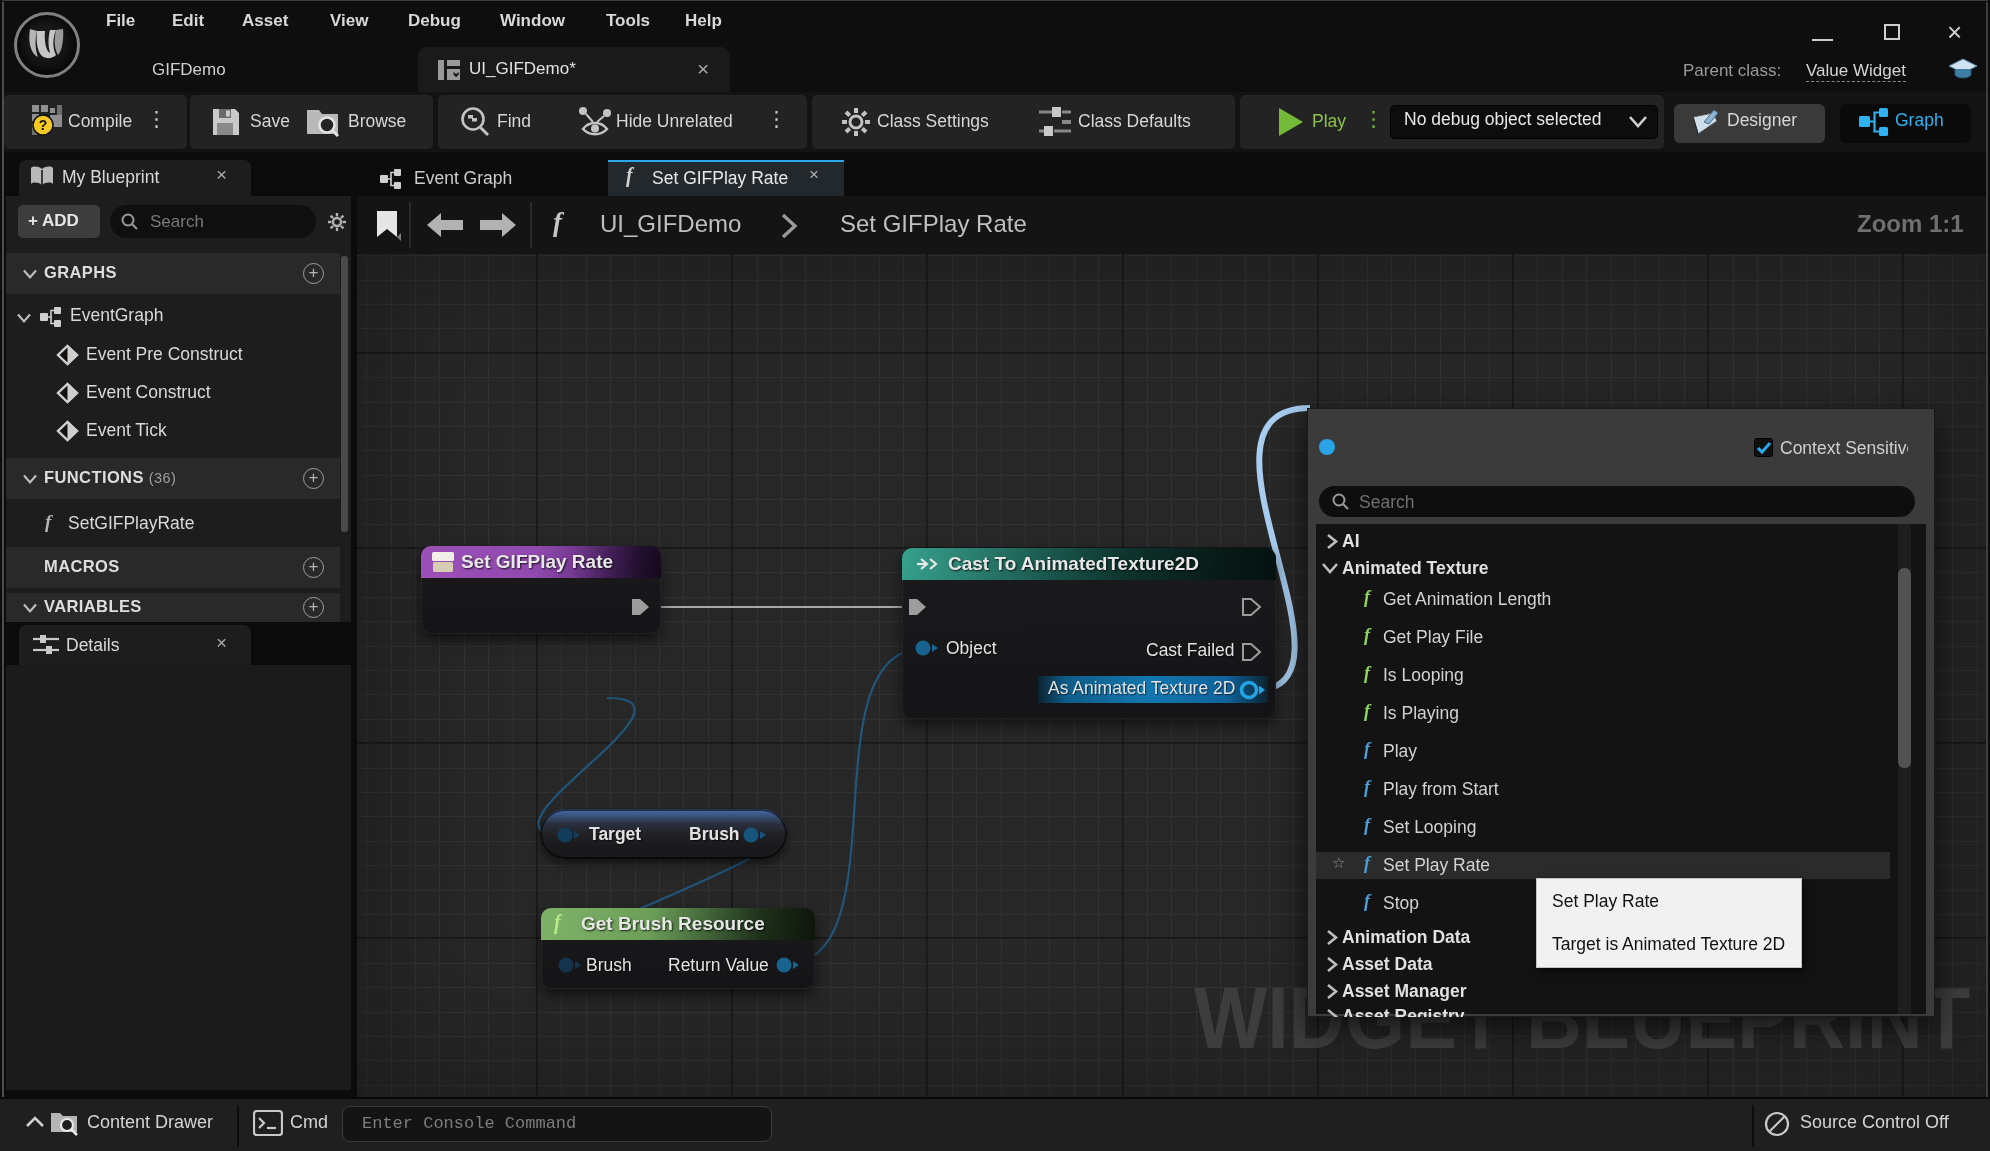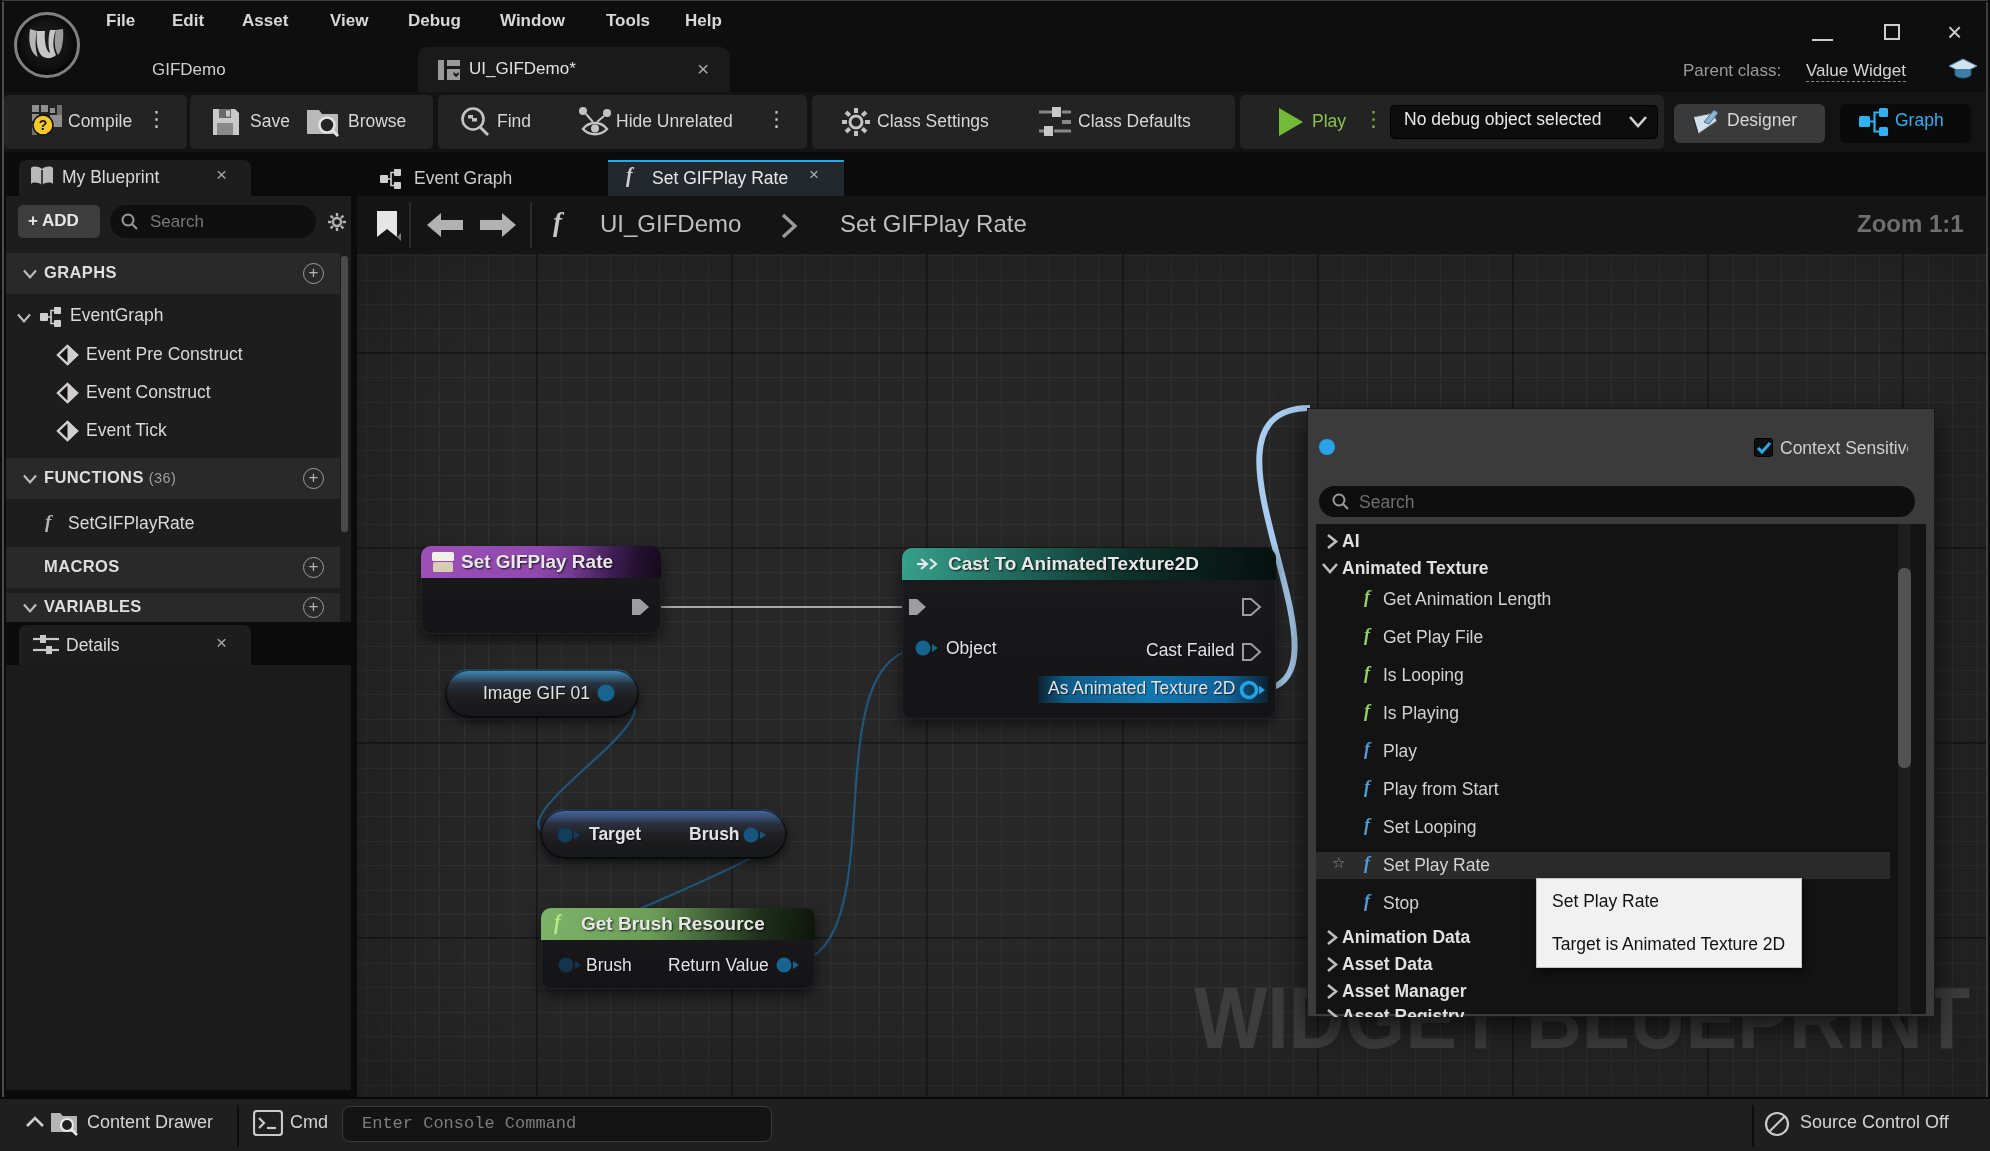"Image GIF 01" div.abs { html: <div> <div>Image GIF 01</div> <svg> <circle></circle> </svg> </div> -> none }
